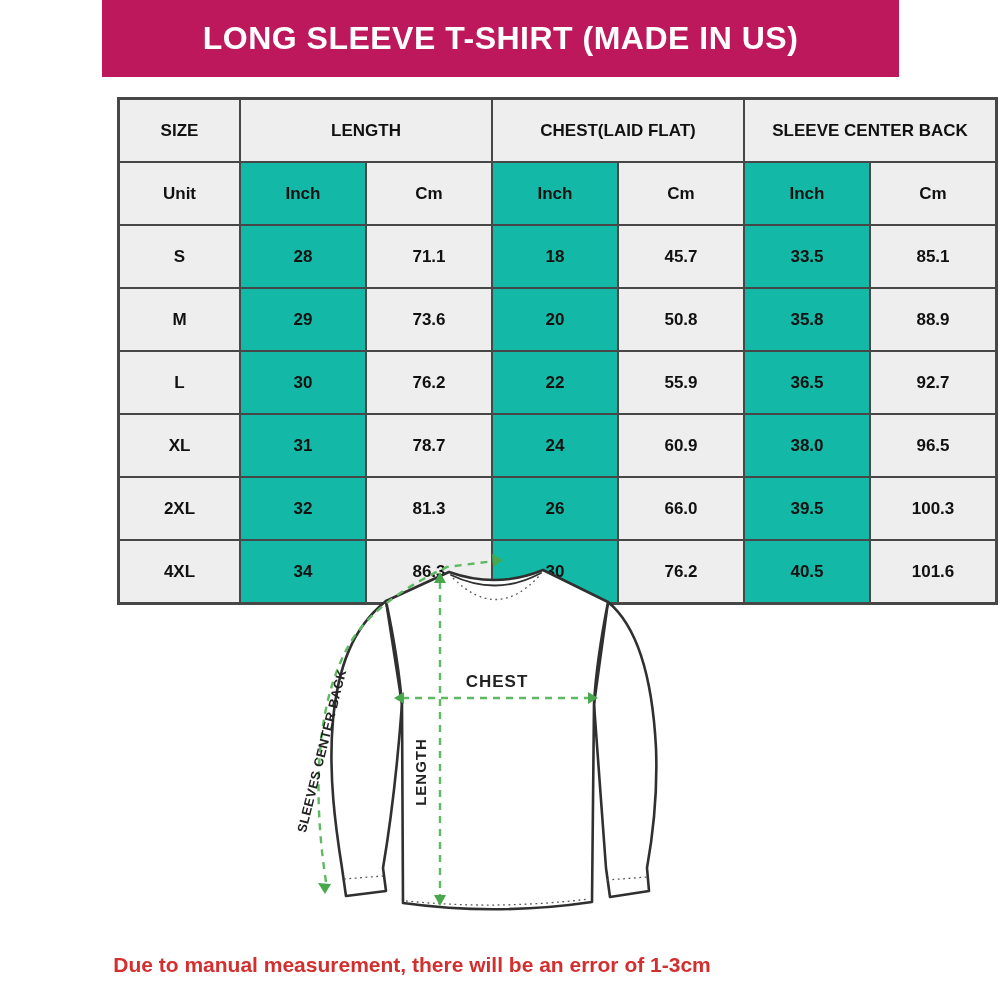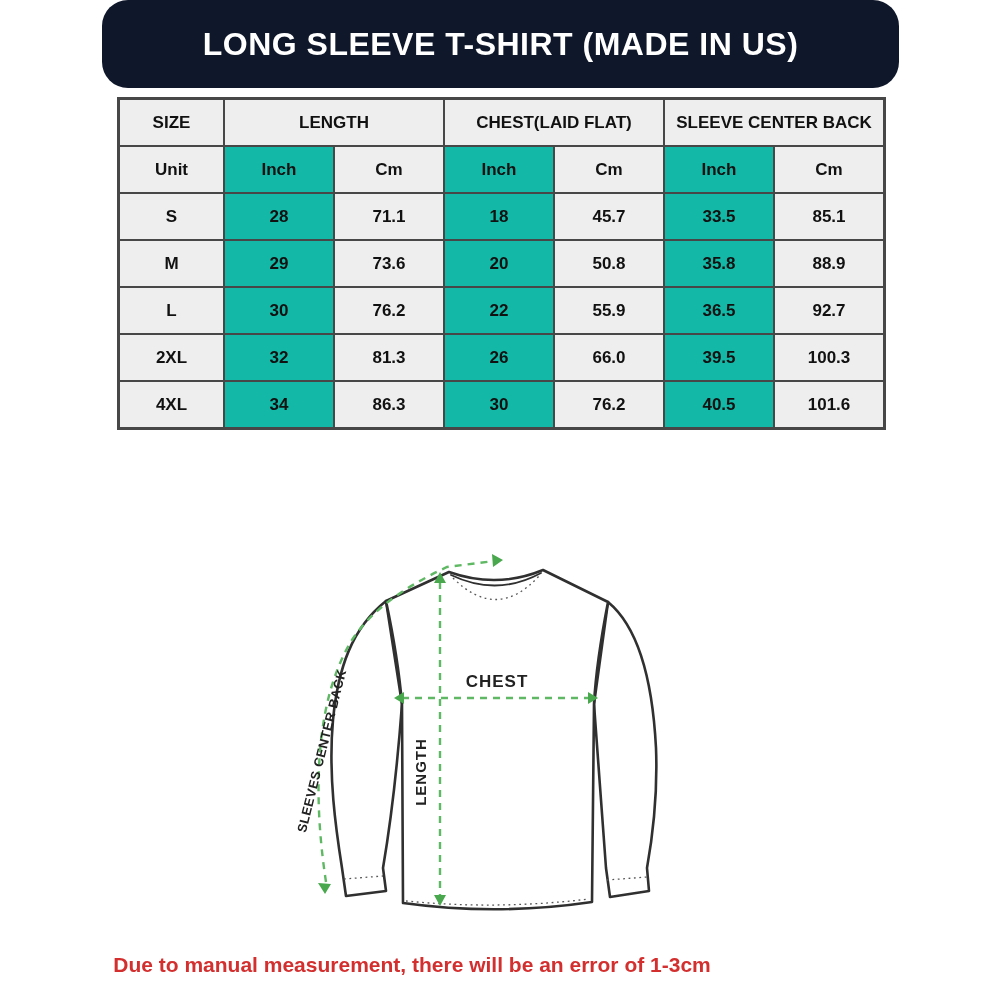"LONG SLEEVE T-SHIRT (MADE IN" .banner { background: #0f172a -> #be185d; border-radius: 26px -> none; height: 88px -> 77px }
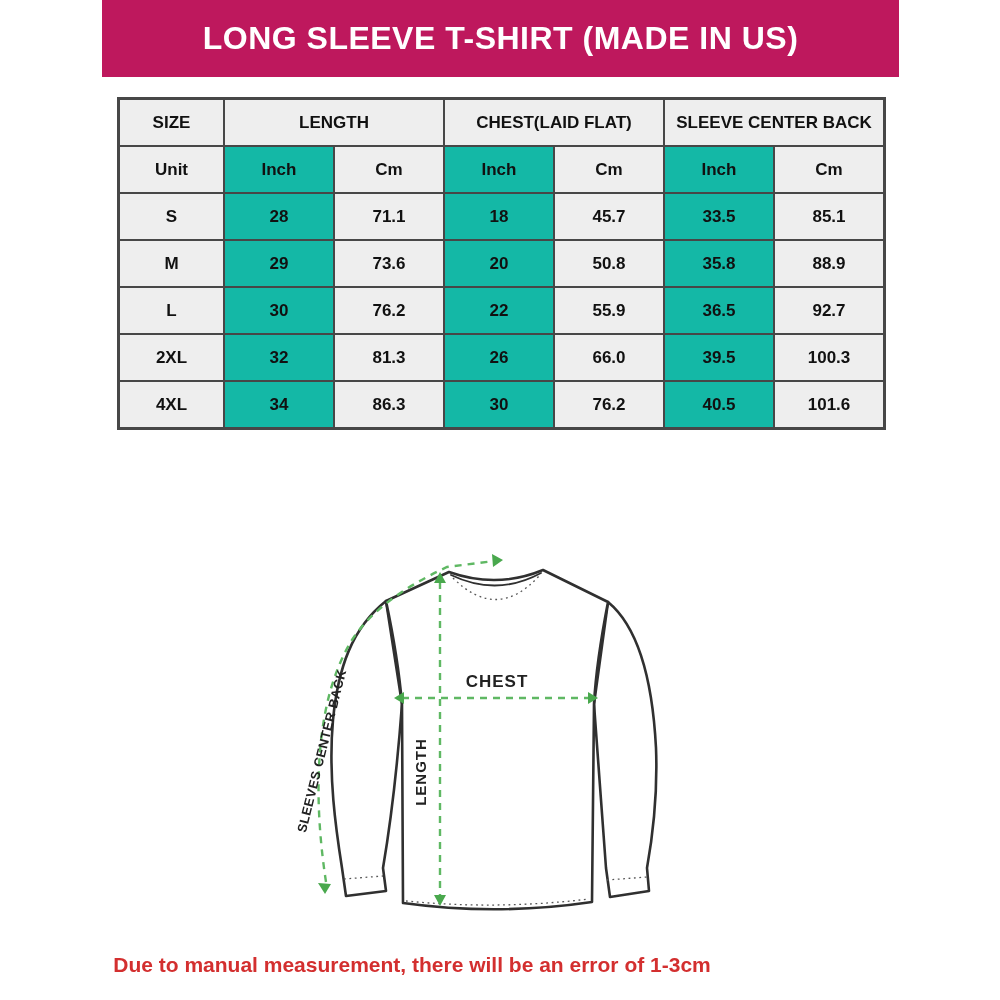"SIZE" table.size-chart td,table.size-chart th { padding: 0 -> 8px }
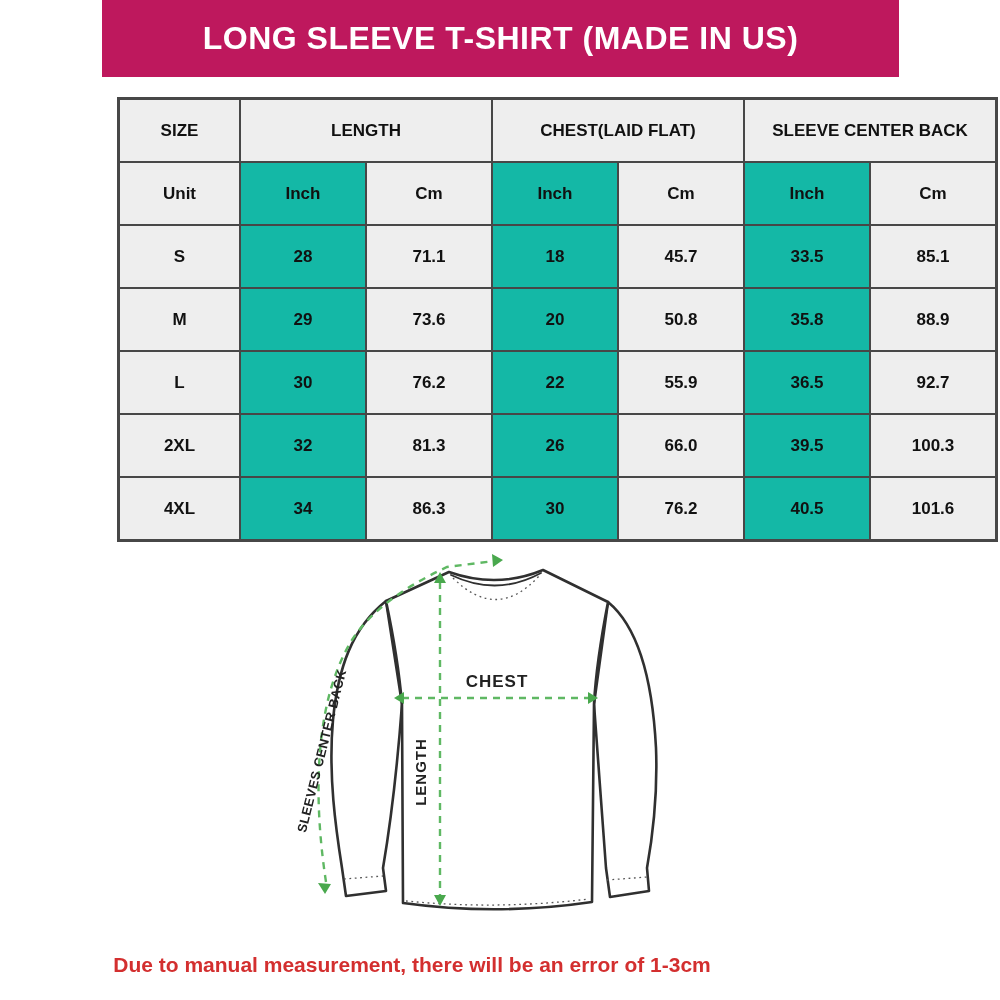"XL" tr { html: none -> <tr> <td>XL</td> <td>31</td> <td>78.7</td> <td>24</td> <td>60.9</td> <td>38.0</td> <td>96.5</td> </tr> }
